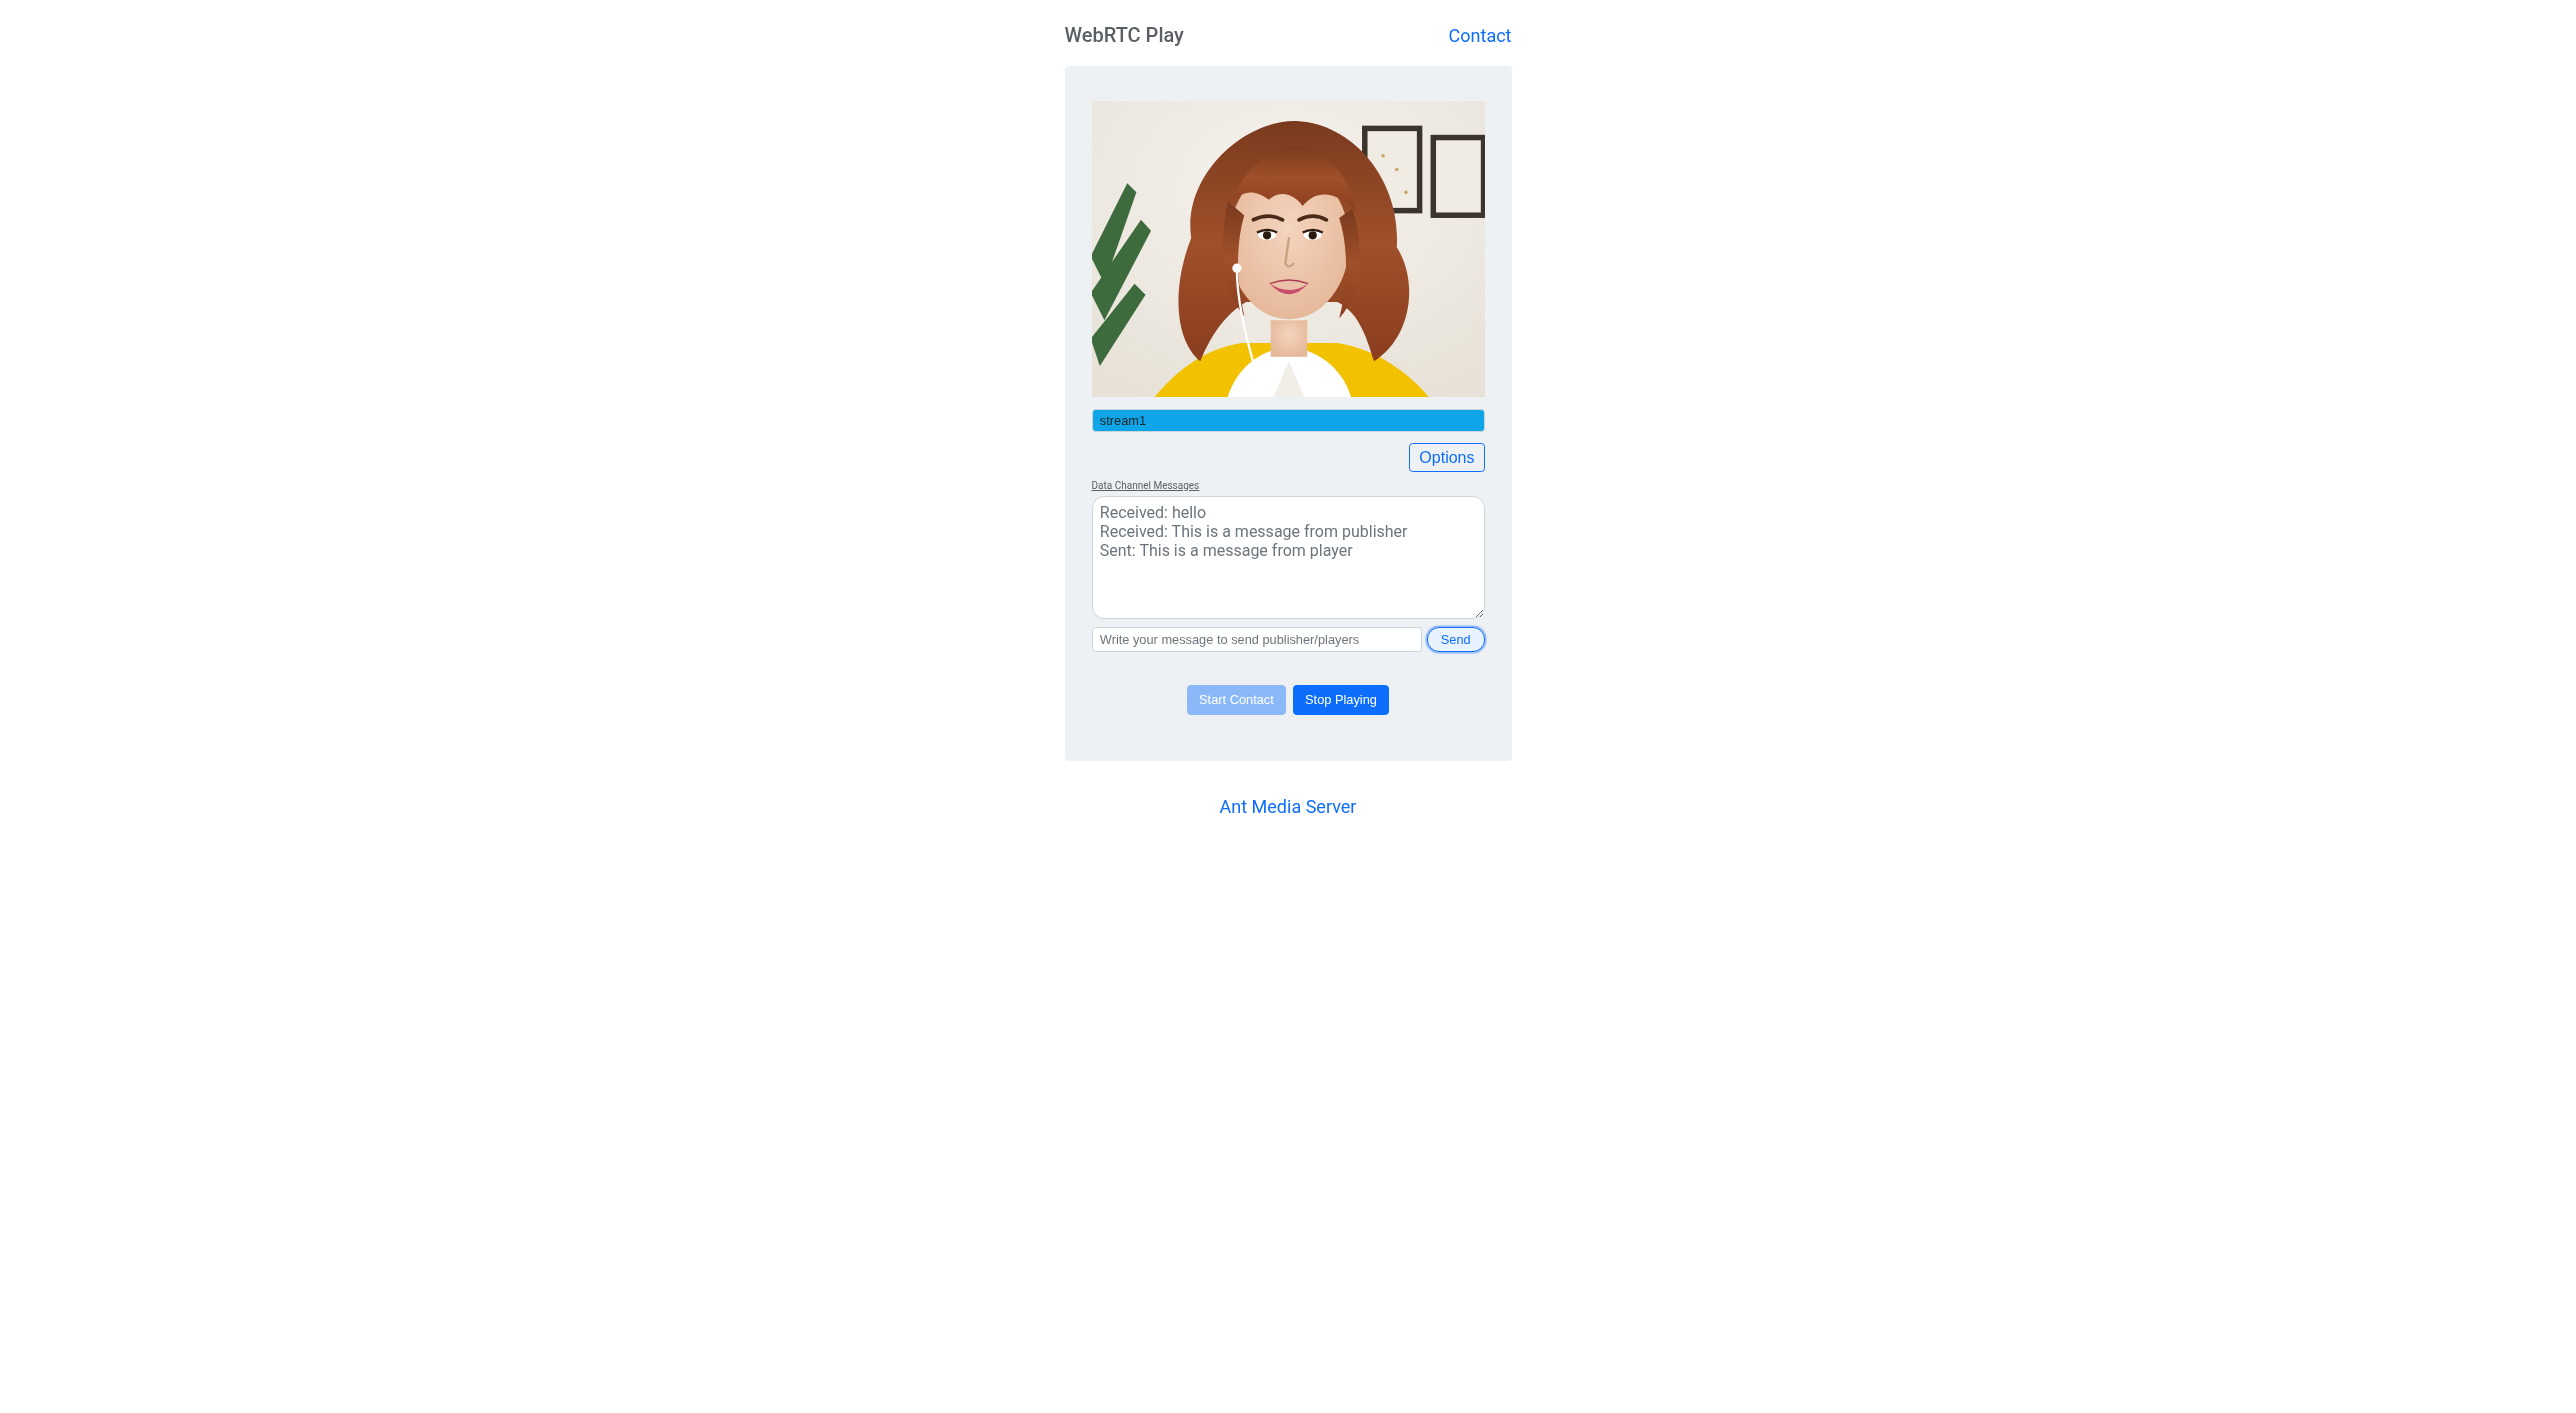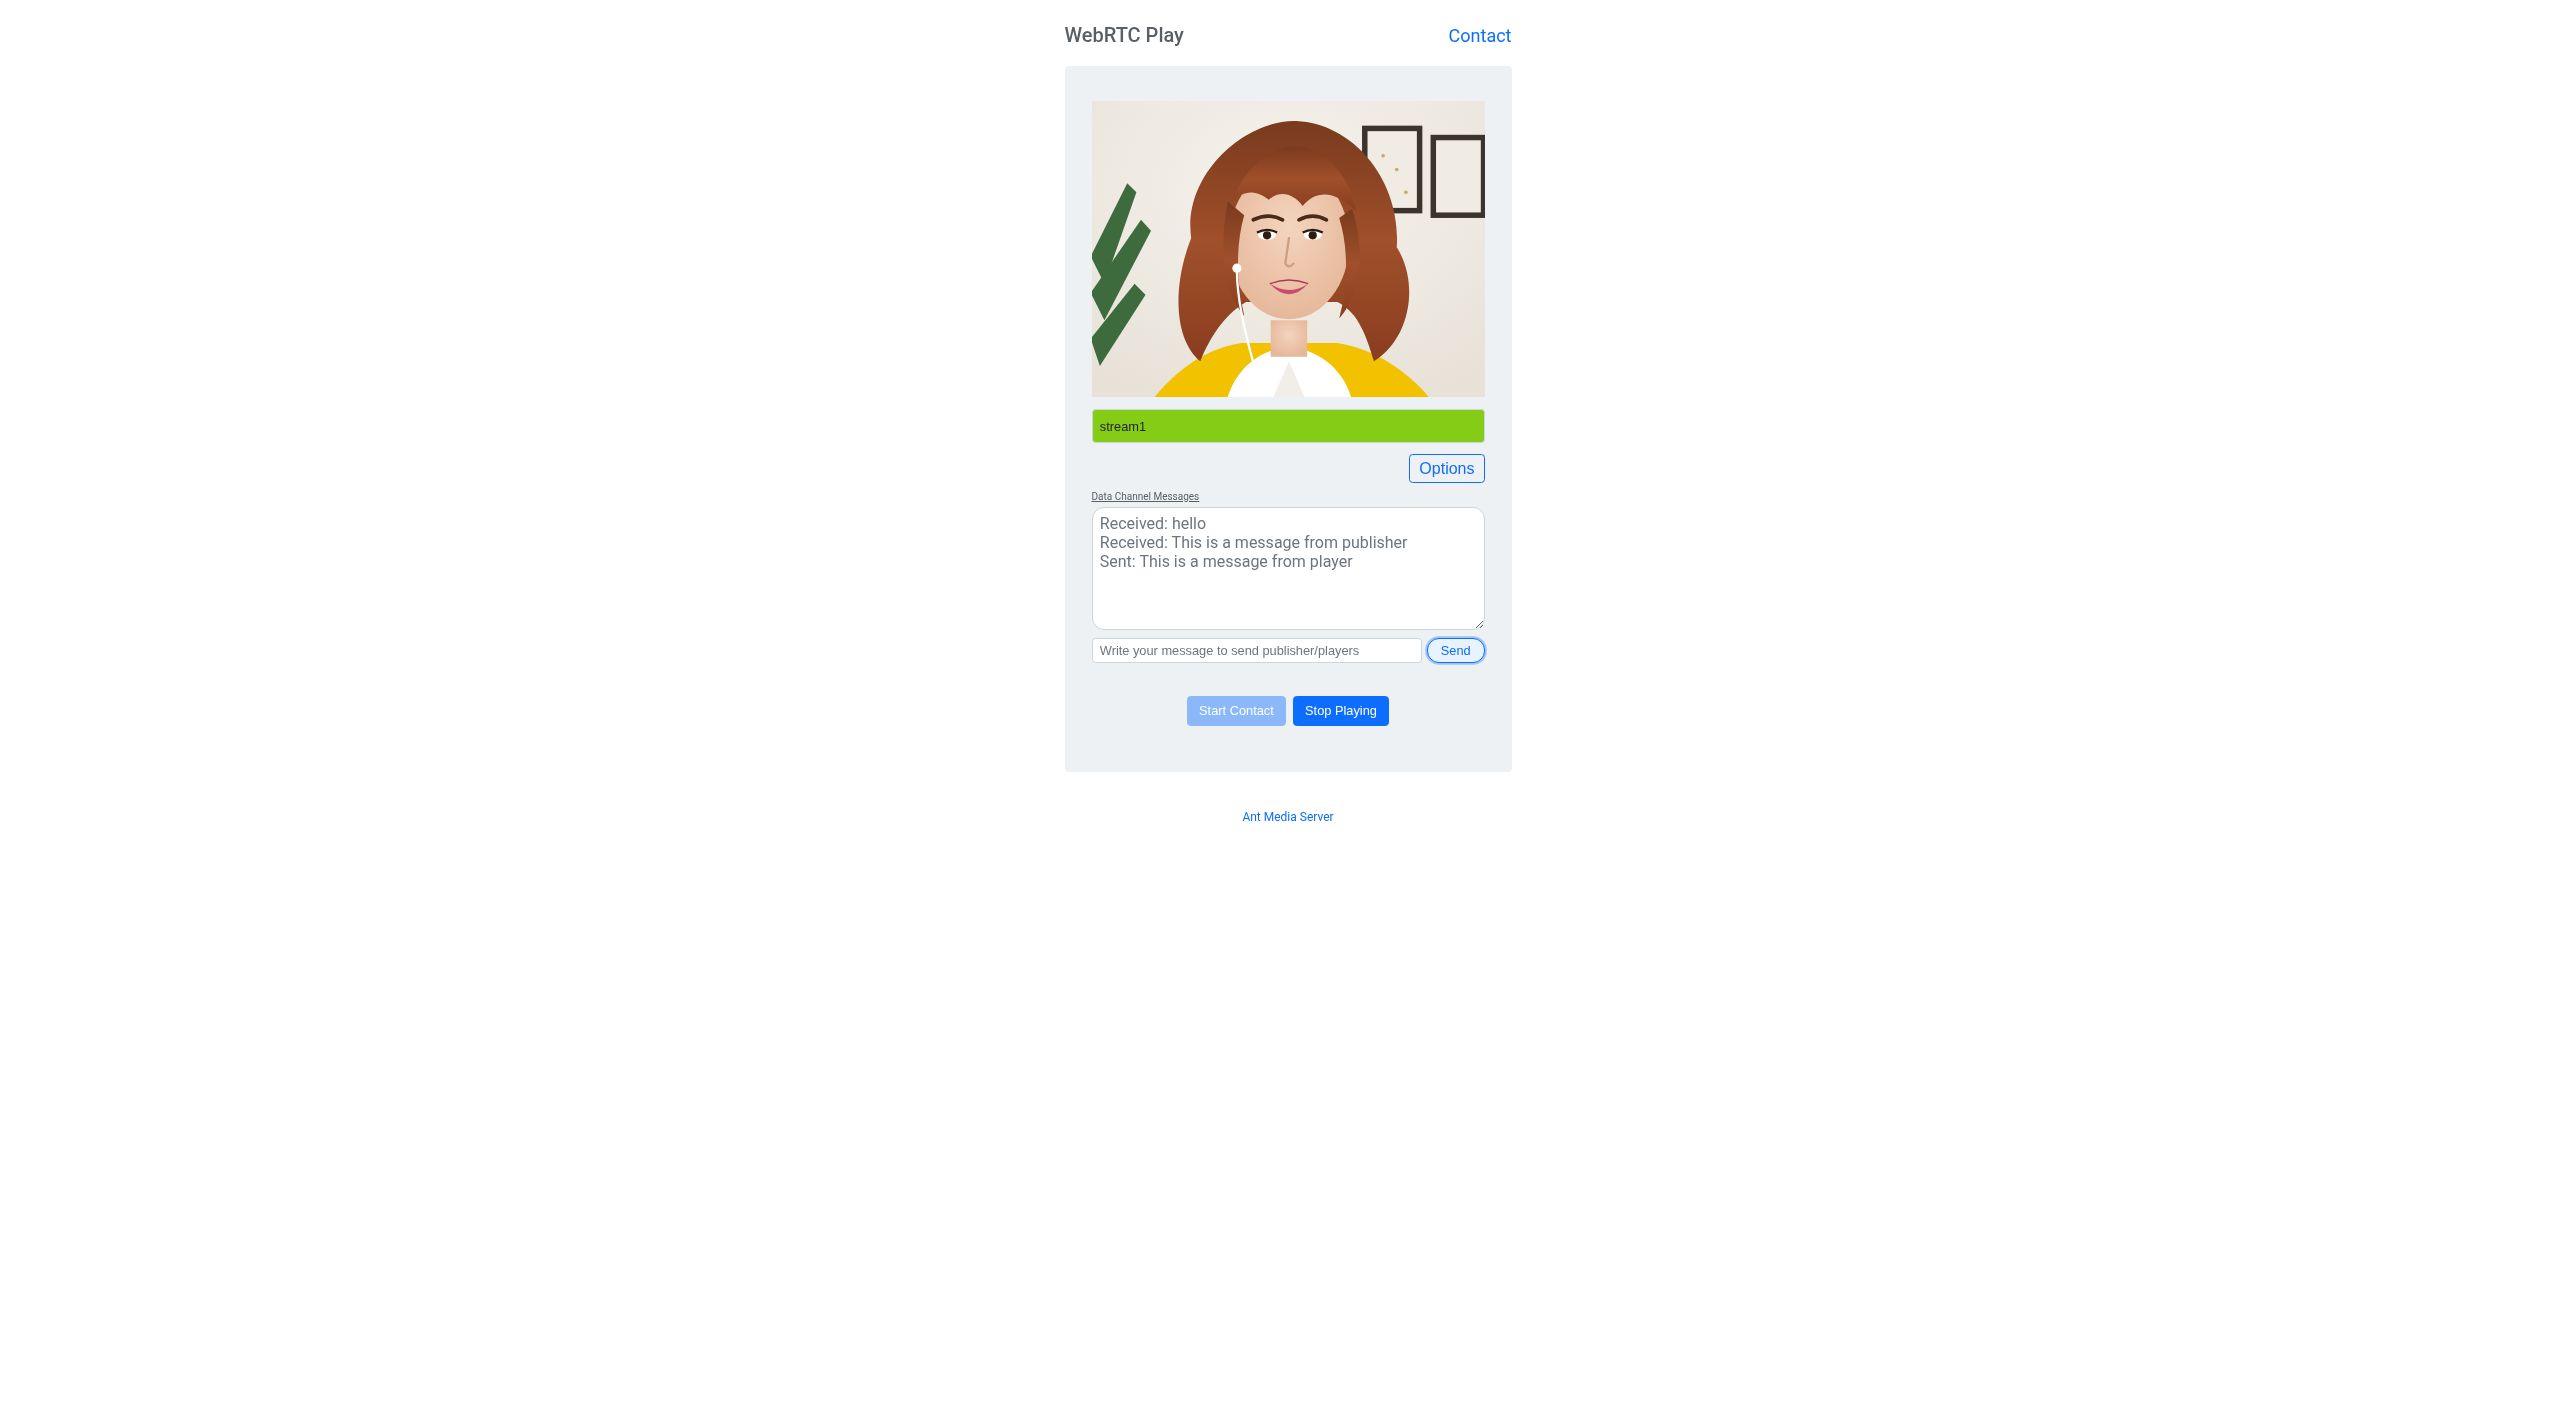"stream1" .stream-input { background: #84cc16 -> #0ea5e9; height: 34px -> 23px }
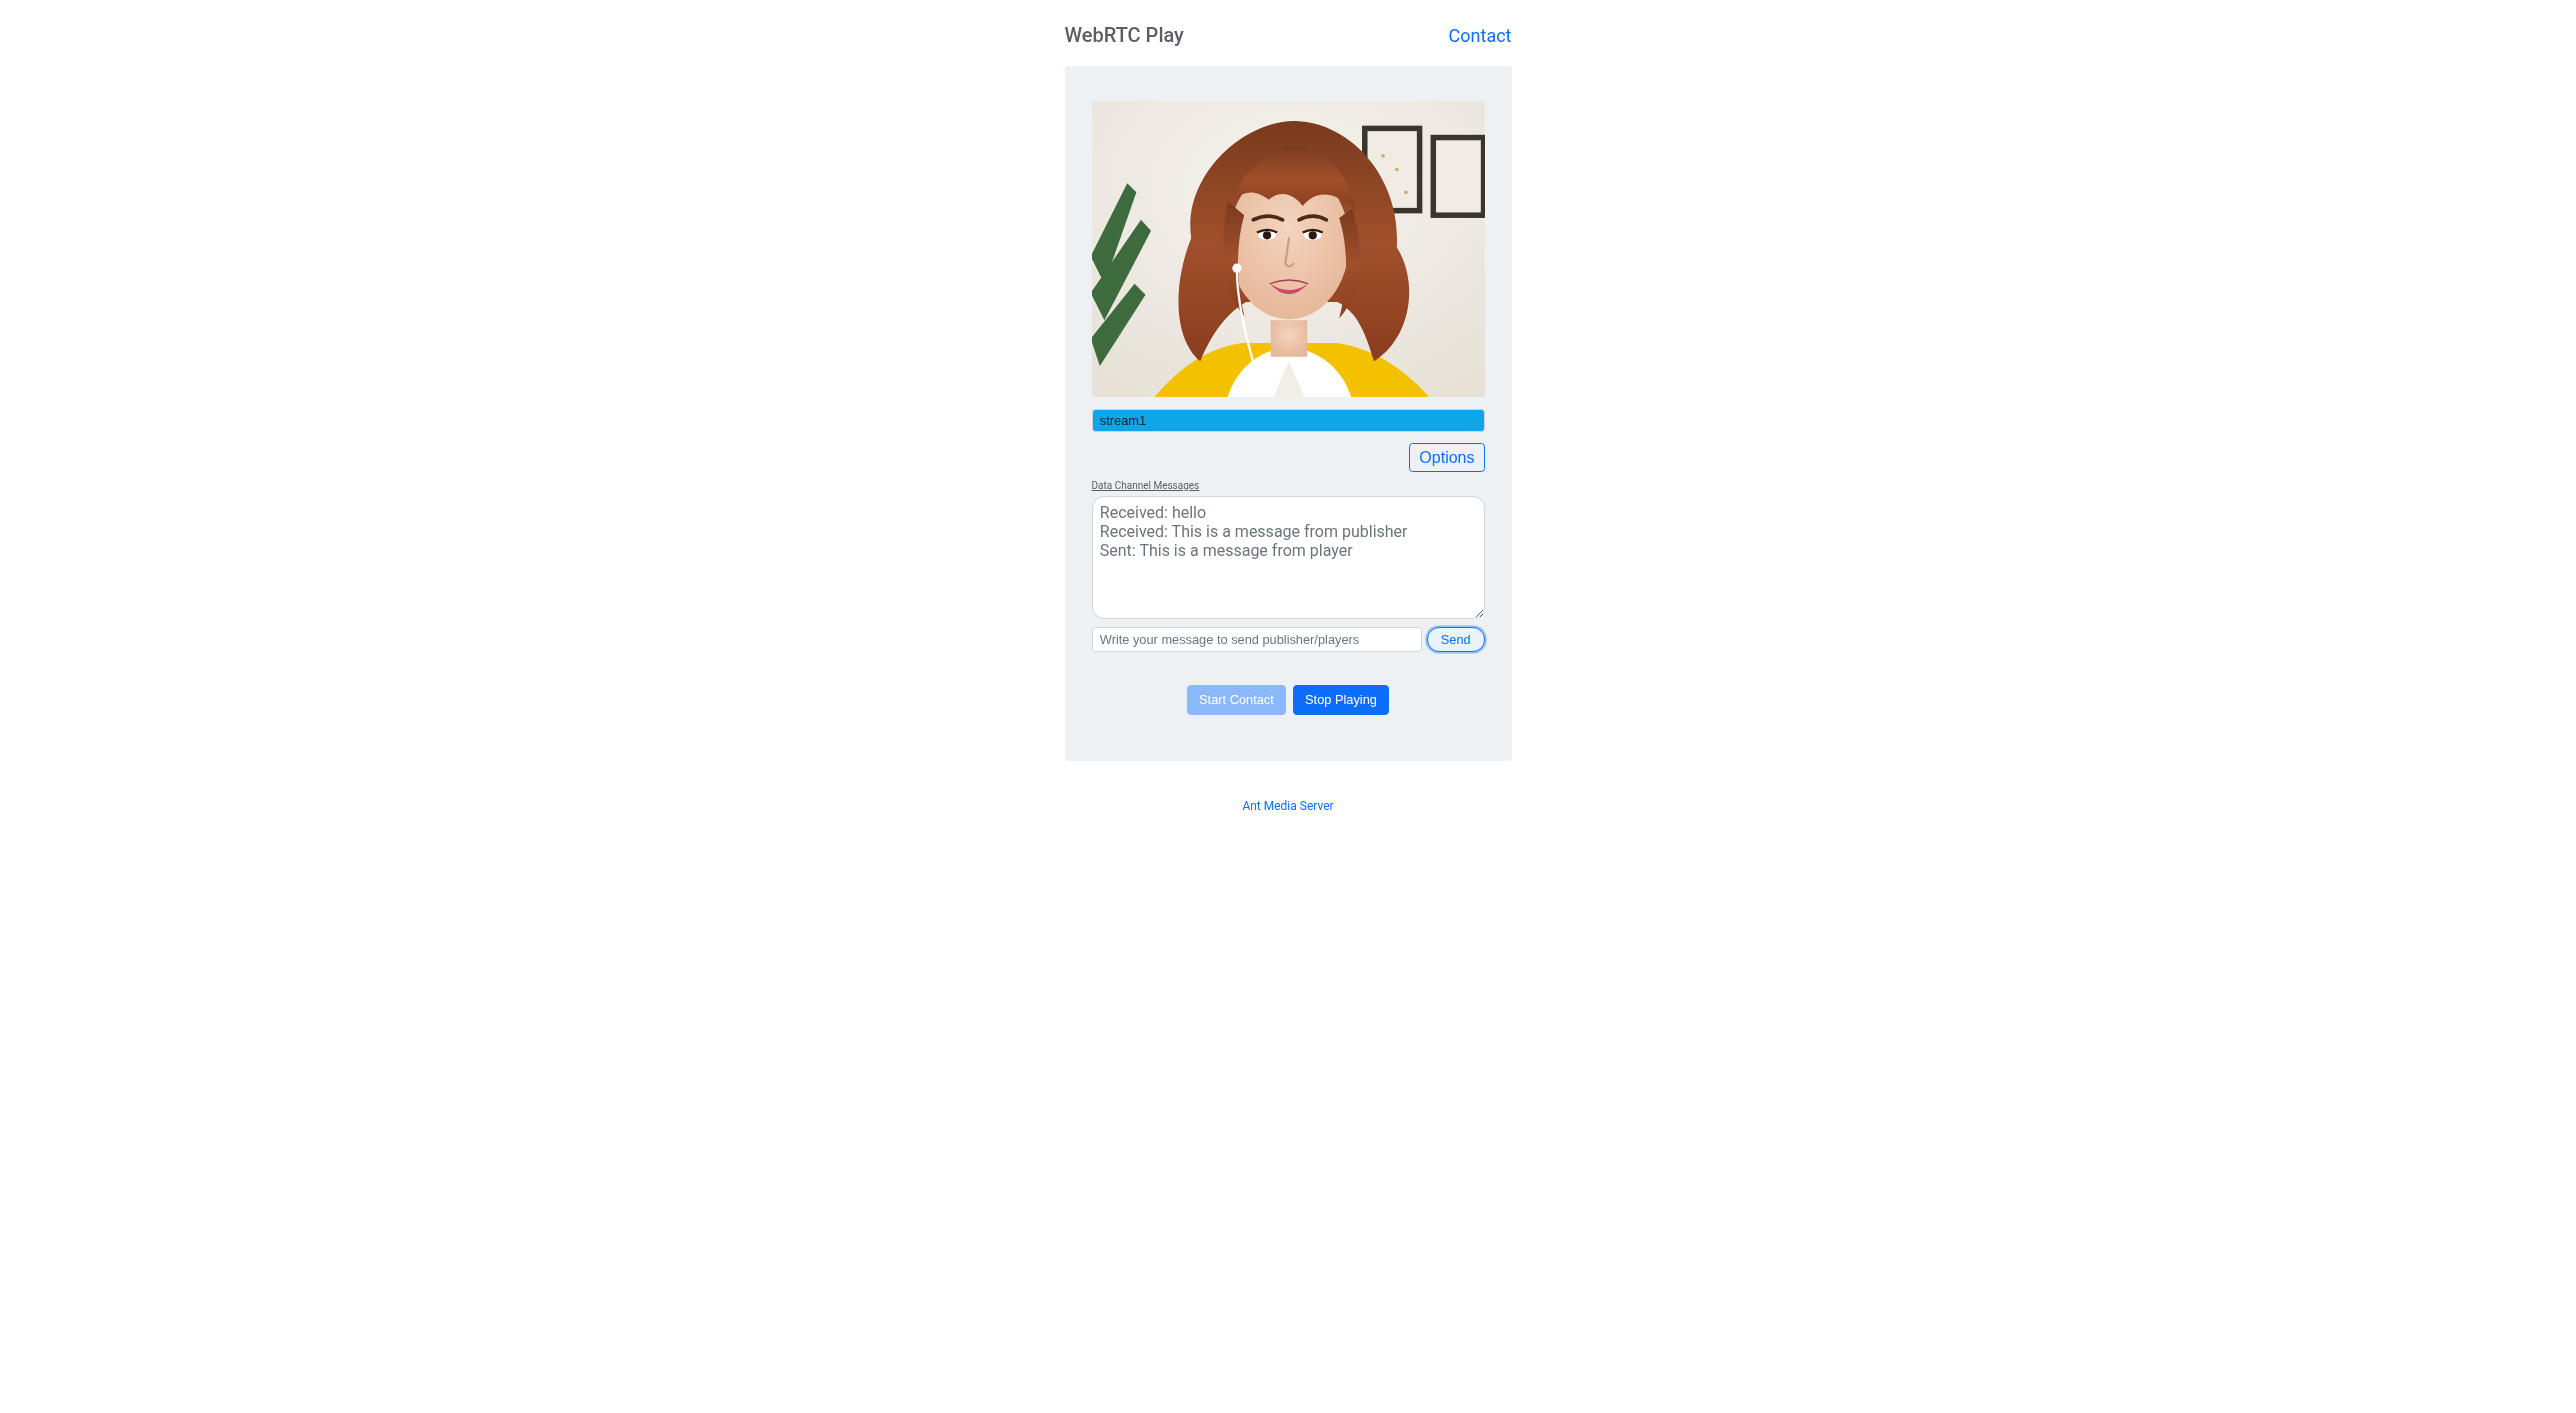"Ant Media Server" .footer a { font-size: 12px -> 18px }
